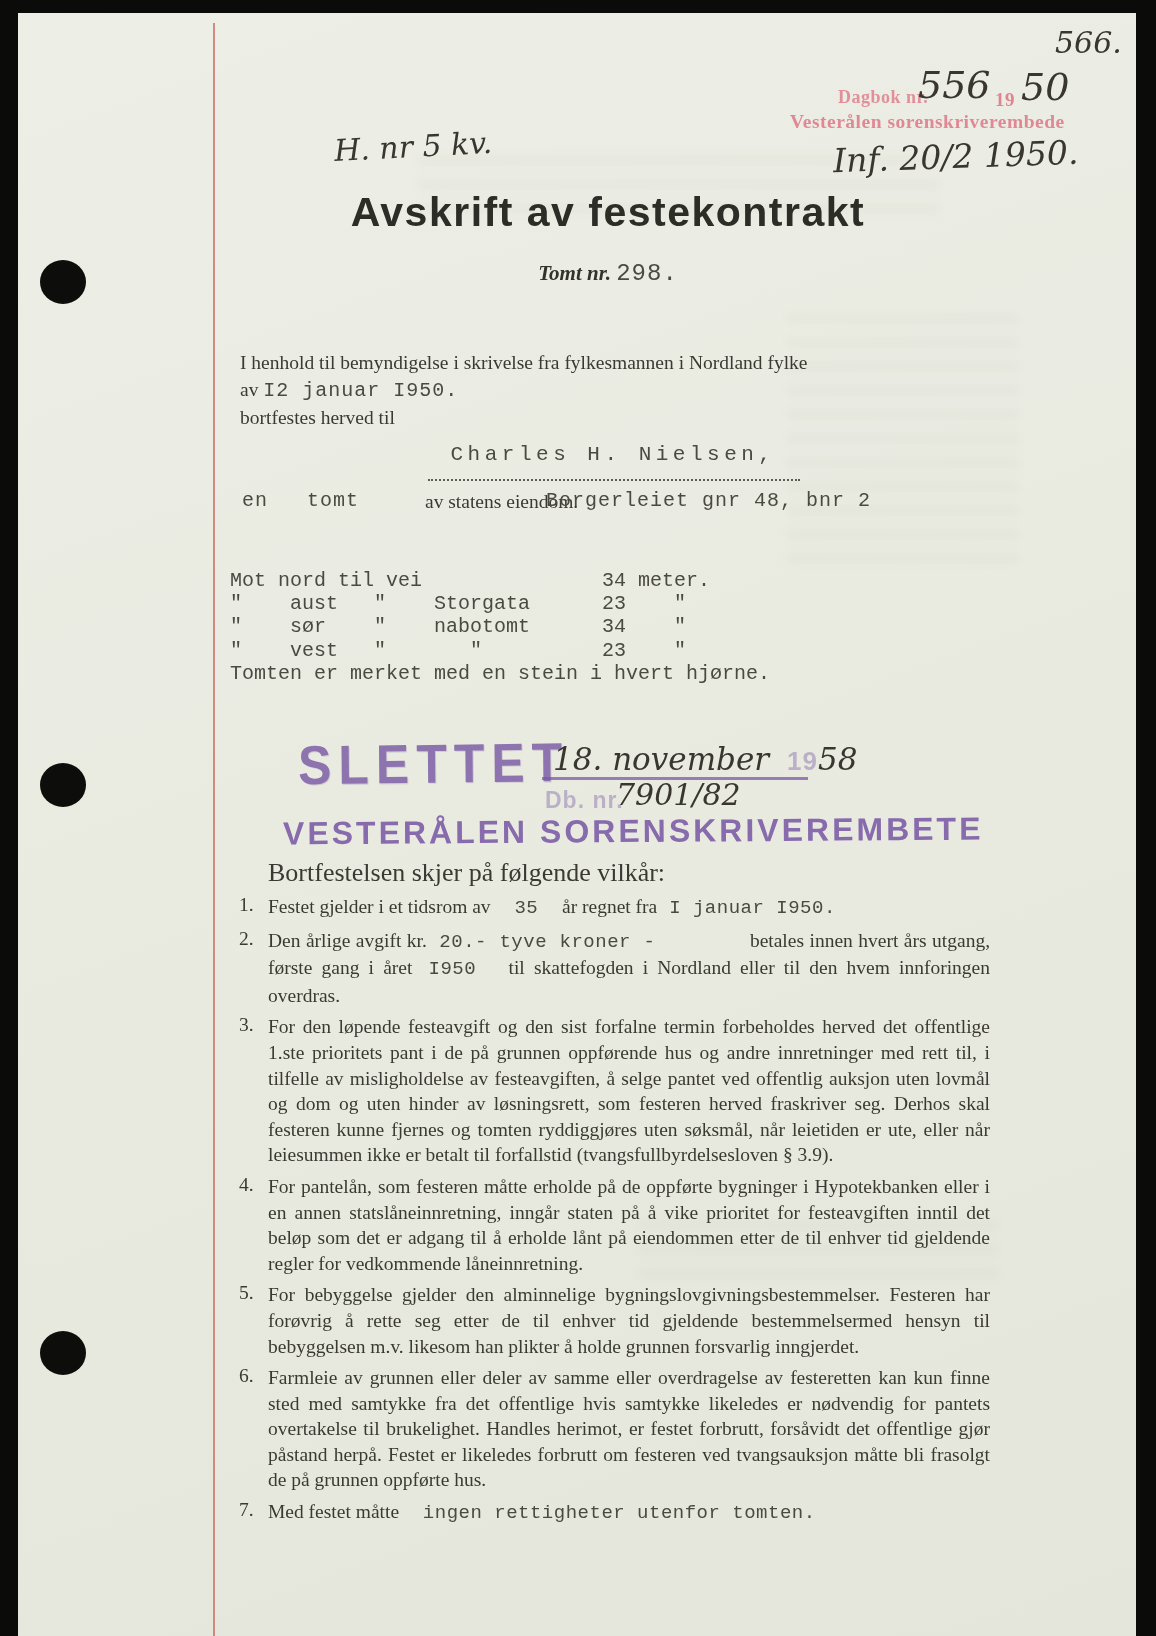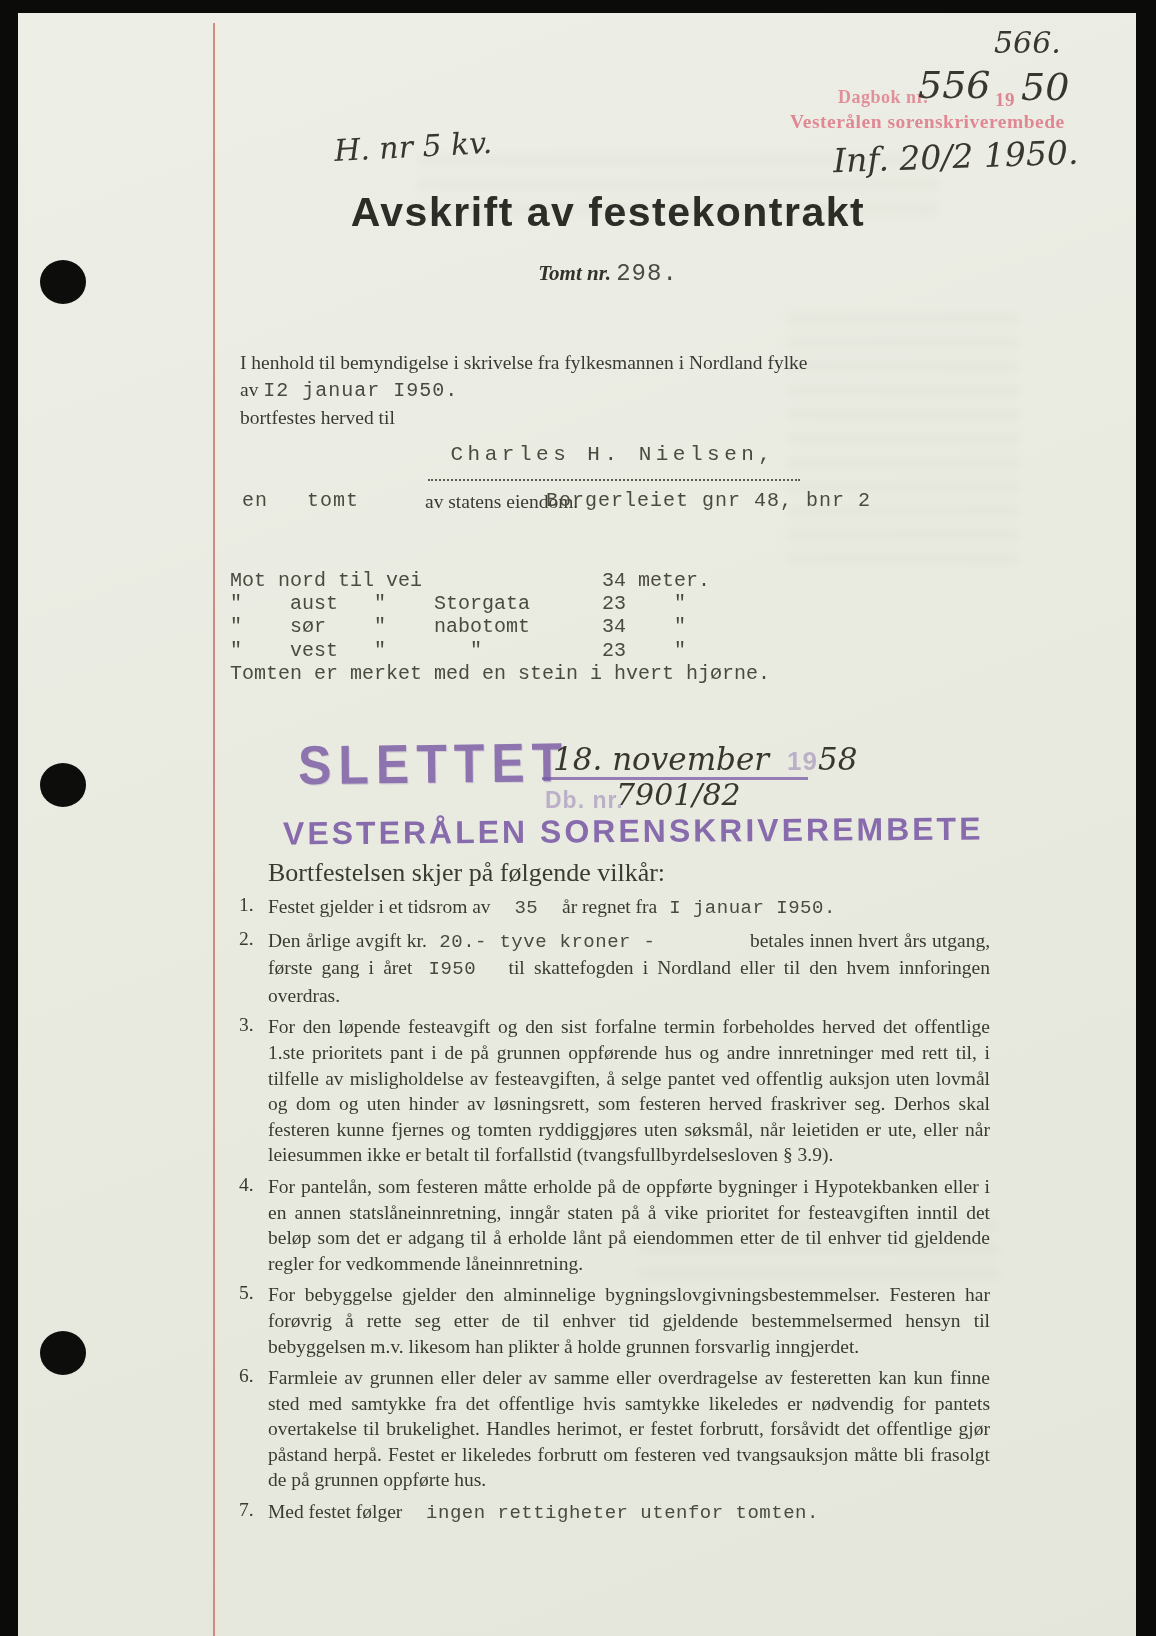"566." div.abs { left: 976px -> 1037px }
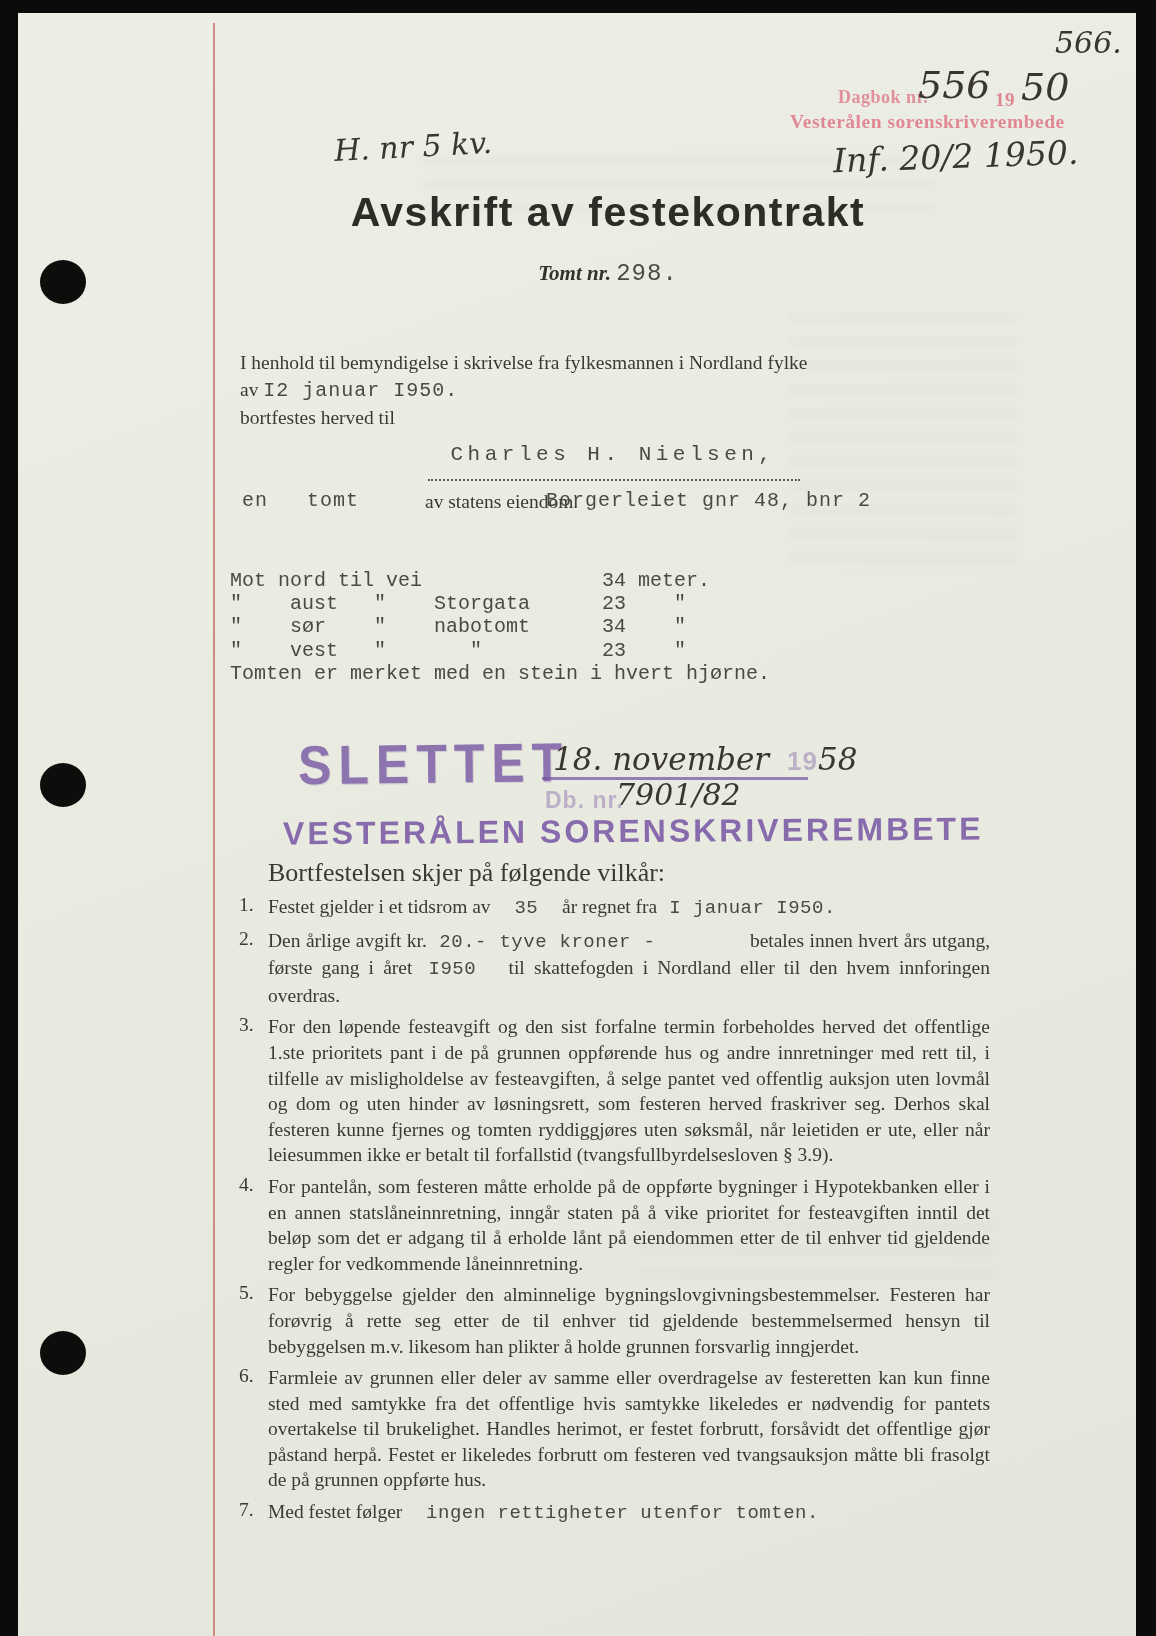"Med festet følger" span.seg-serif { text: følger -> måtte }
